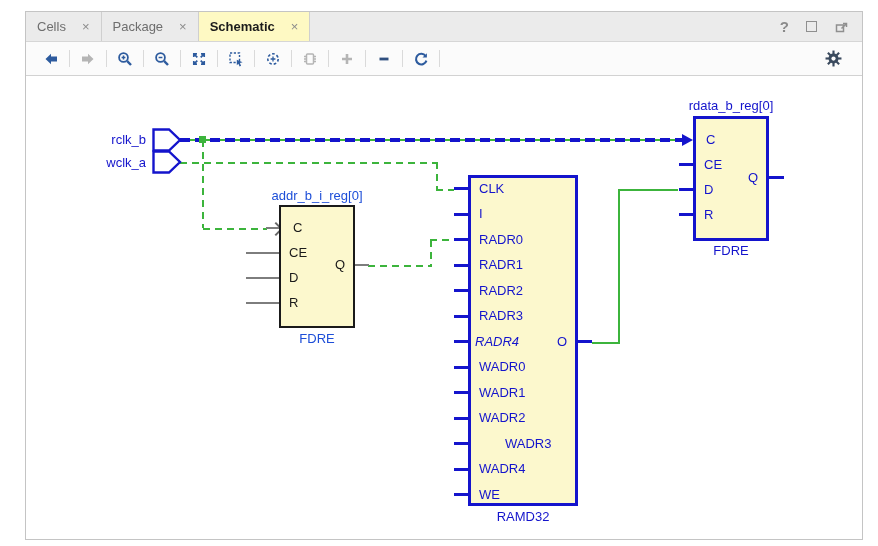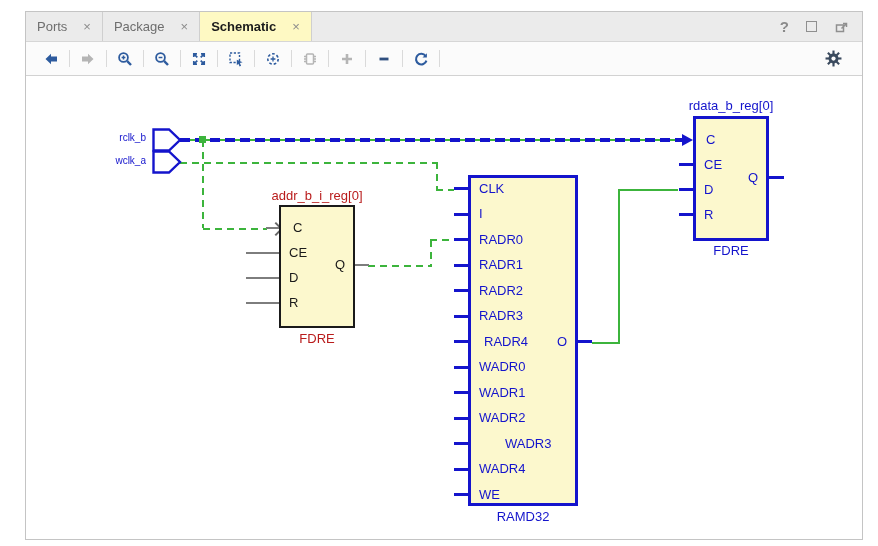"Ports" span { text: Ports -> Cells }
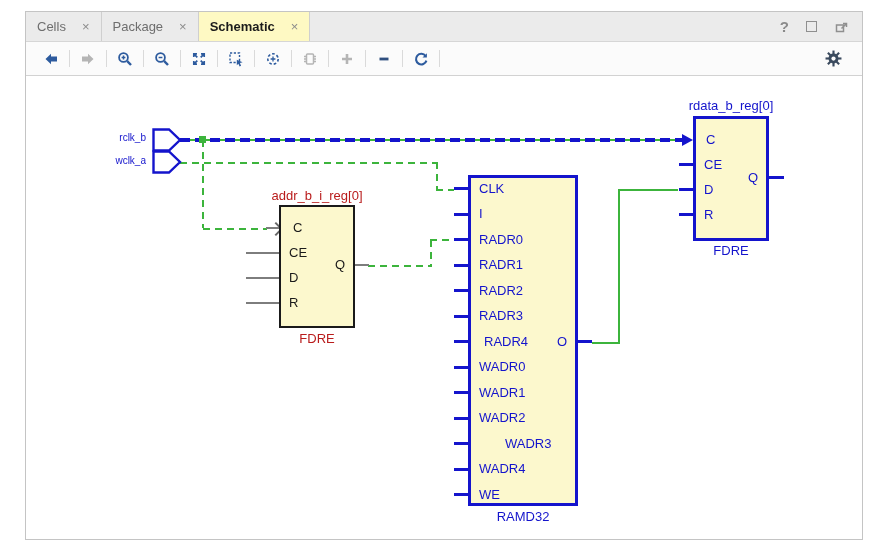"rclk_b" .portlbl { font-size: 10px -> 13px }
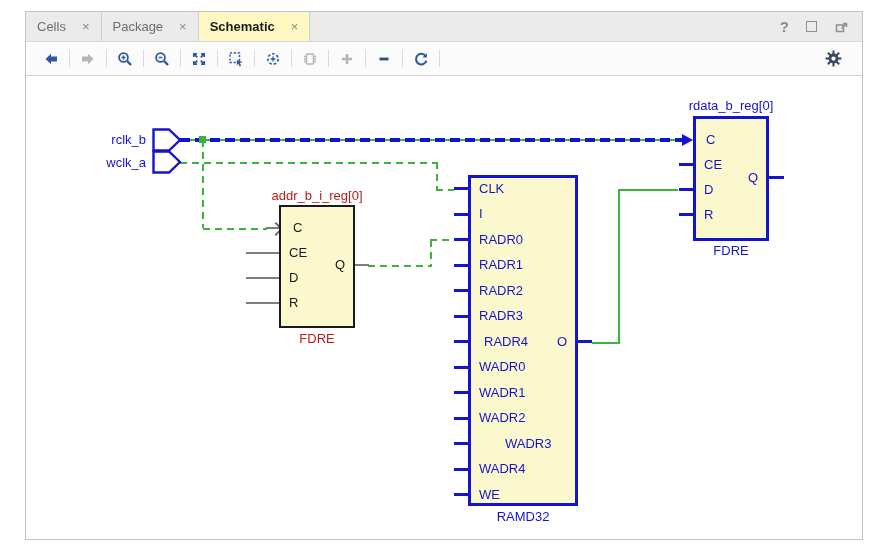"addr_b_i_reg[0]" .cellname.dark { color: #b91c1c -> #1d4ed8 }
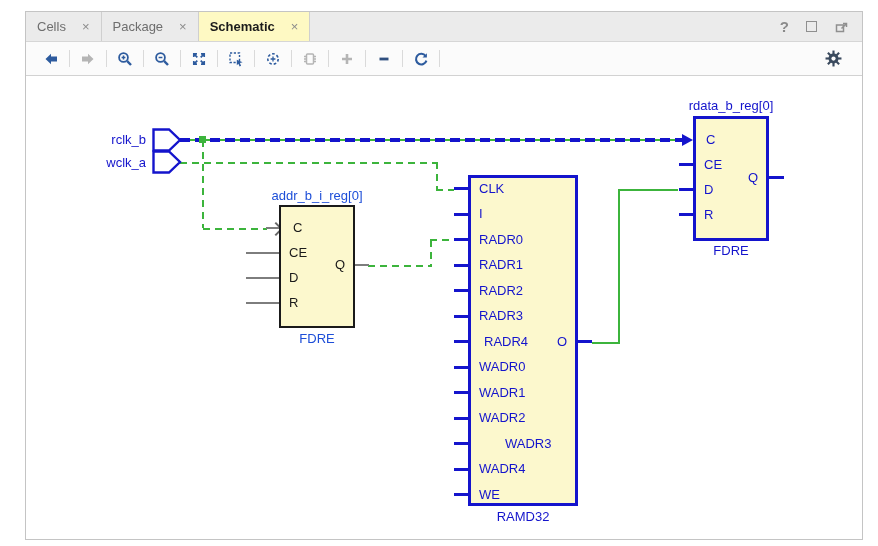"RADR4" span.pin { font-style: none -> italic; left: 13px -> 4px }
